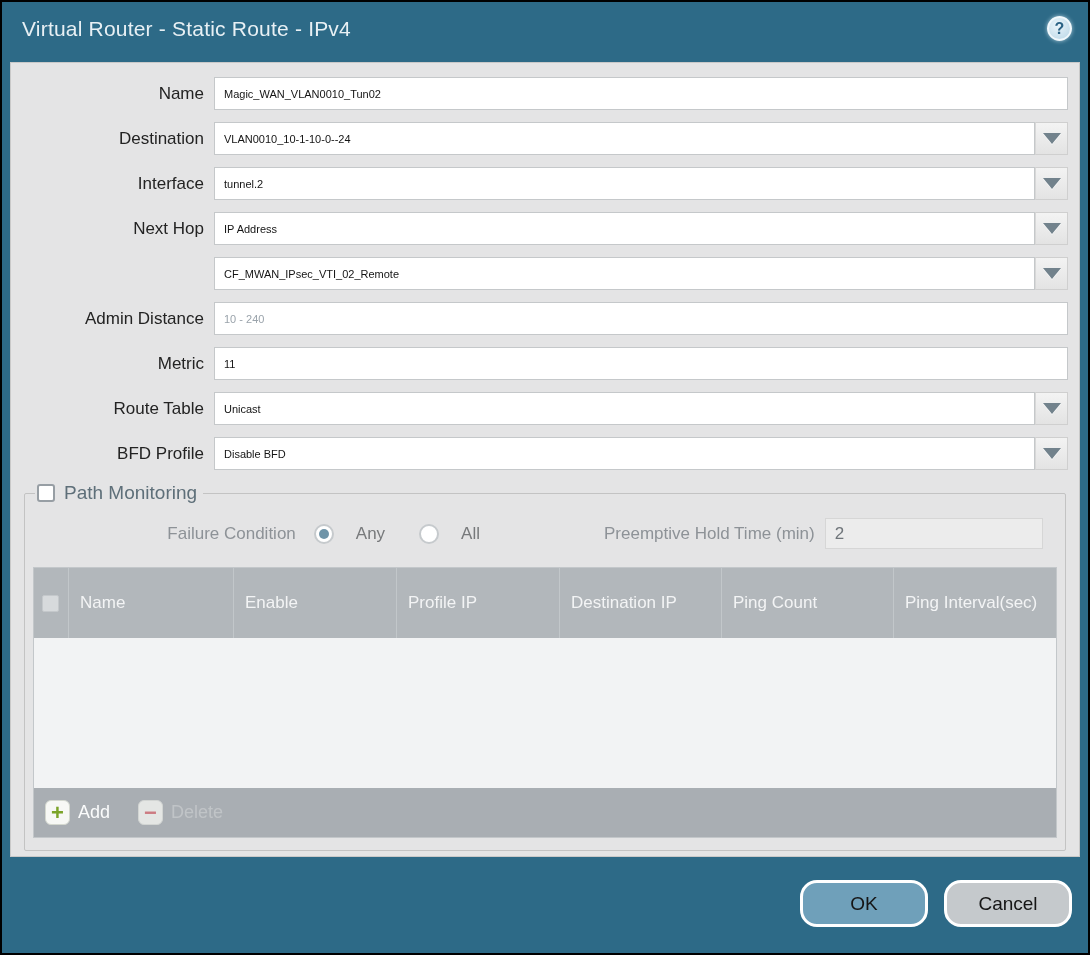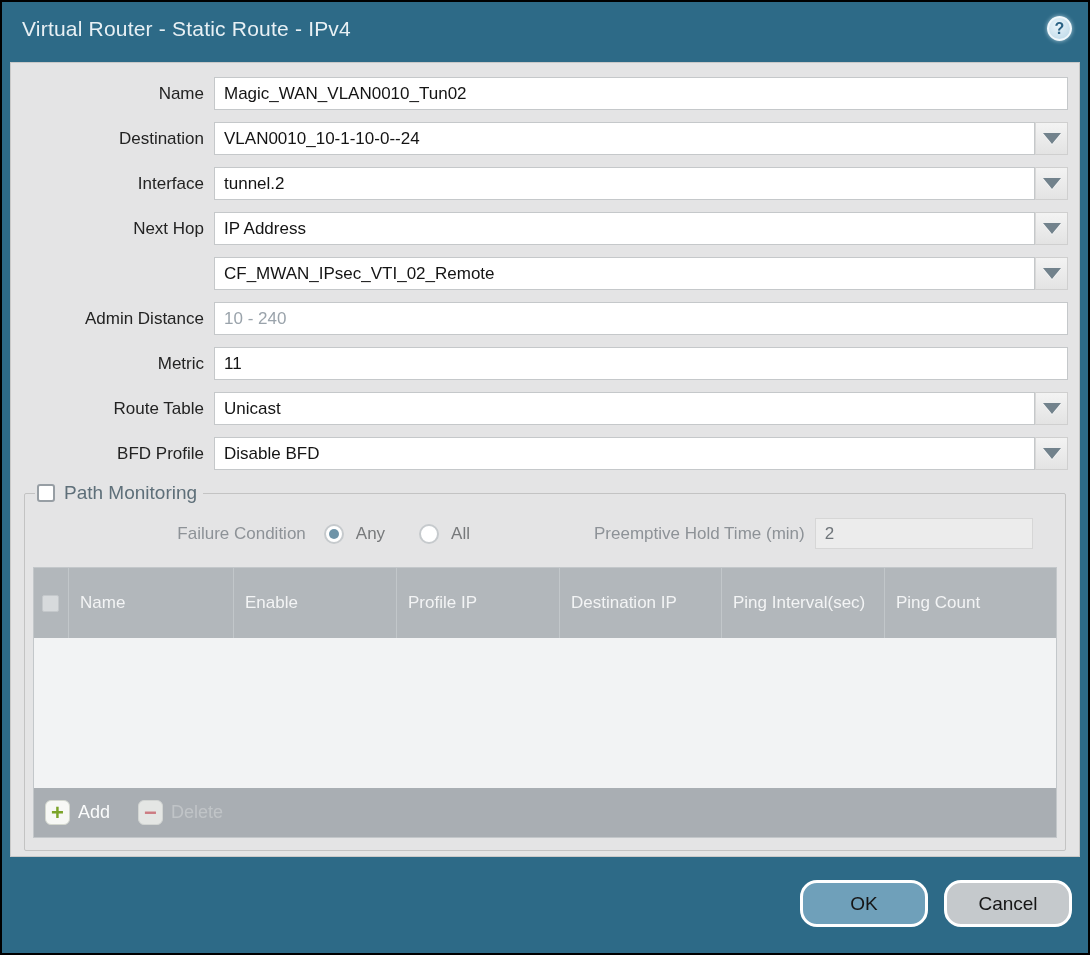"Magic_WAN_VLAN0010_Tun02" input.txt { font-size: 17px -> 11px }
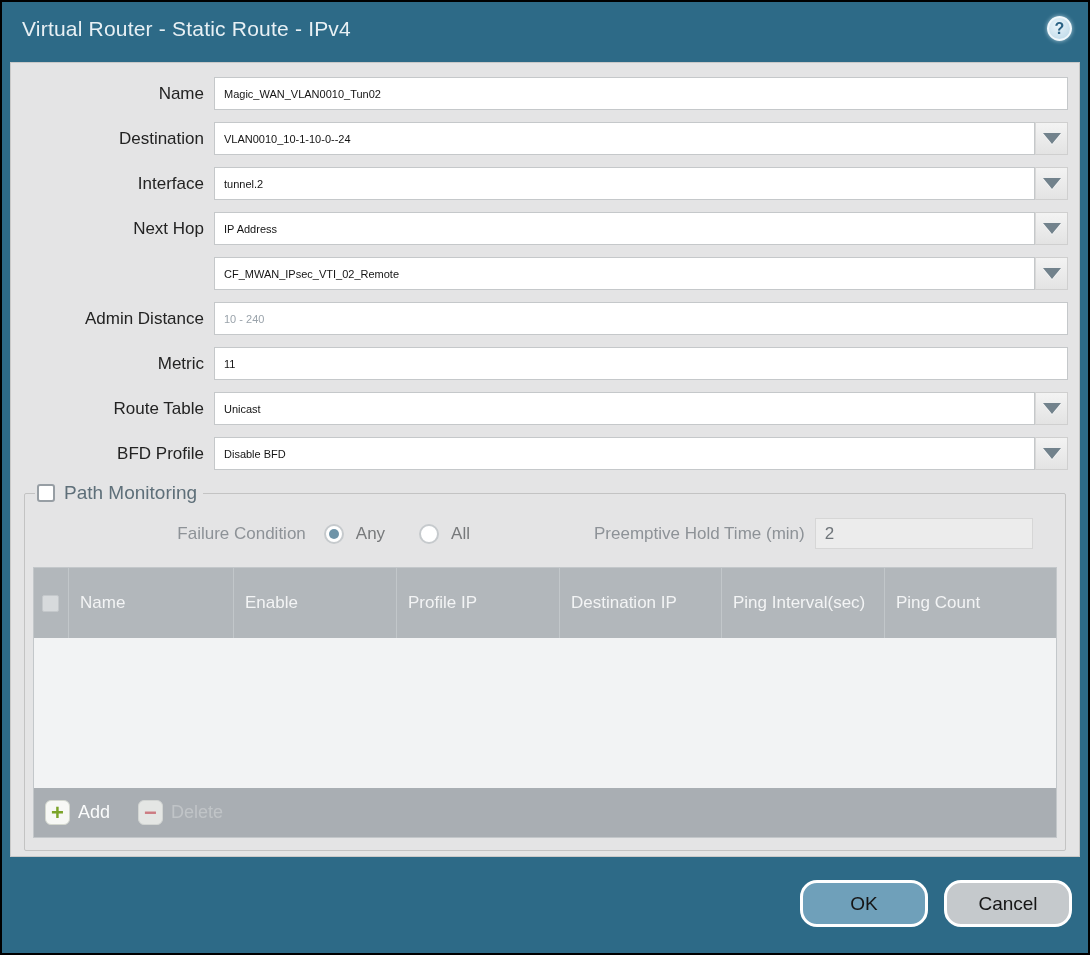"Any" .radio-item { gap: 12px -> 22px }
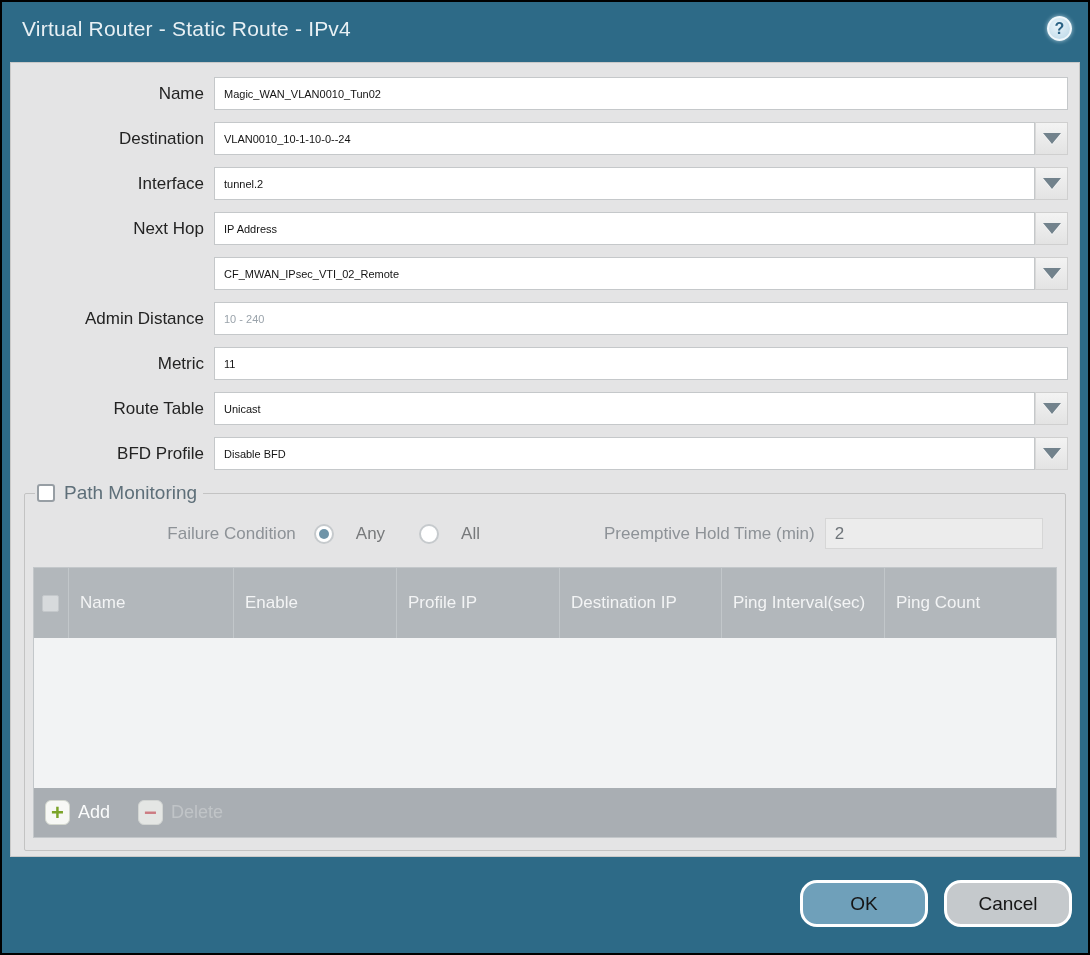"Ping Interval(sec)" div.th { order: before "Ping Count" -> after "Ping Count" }
